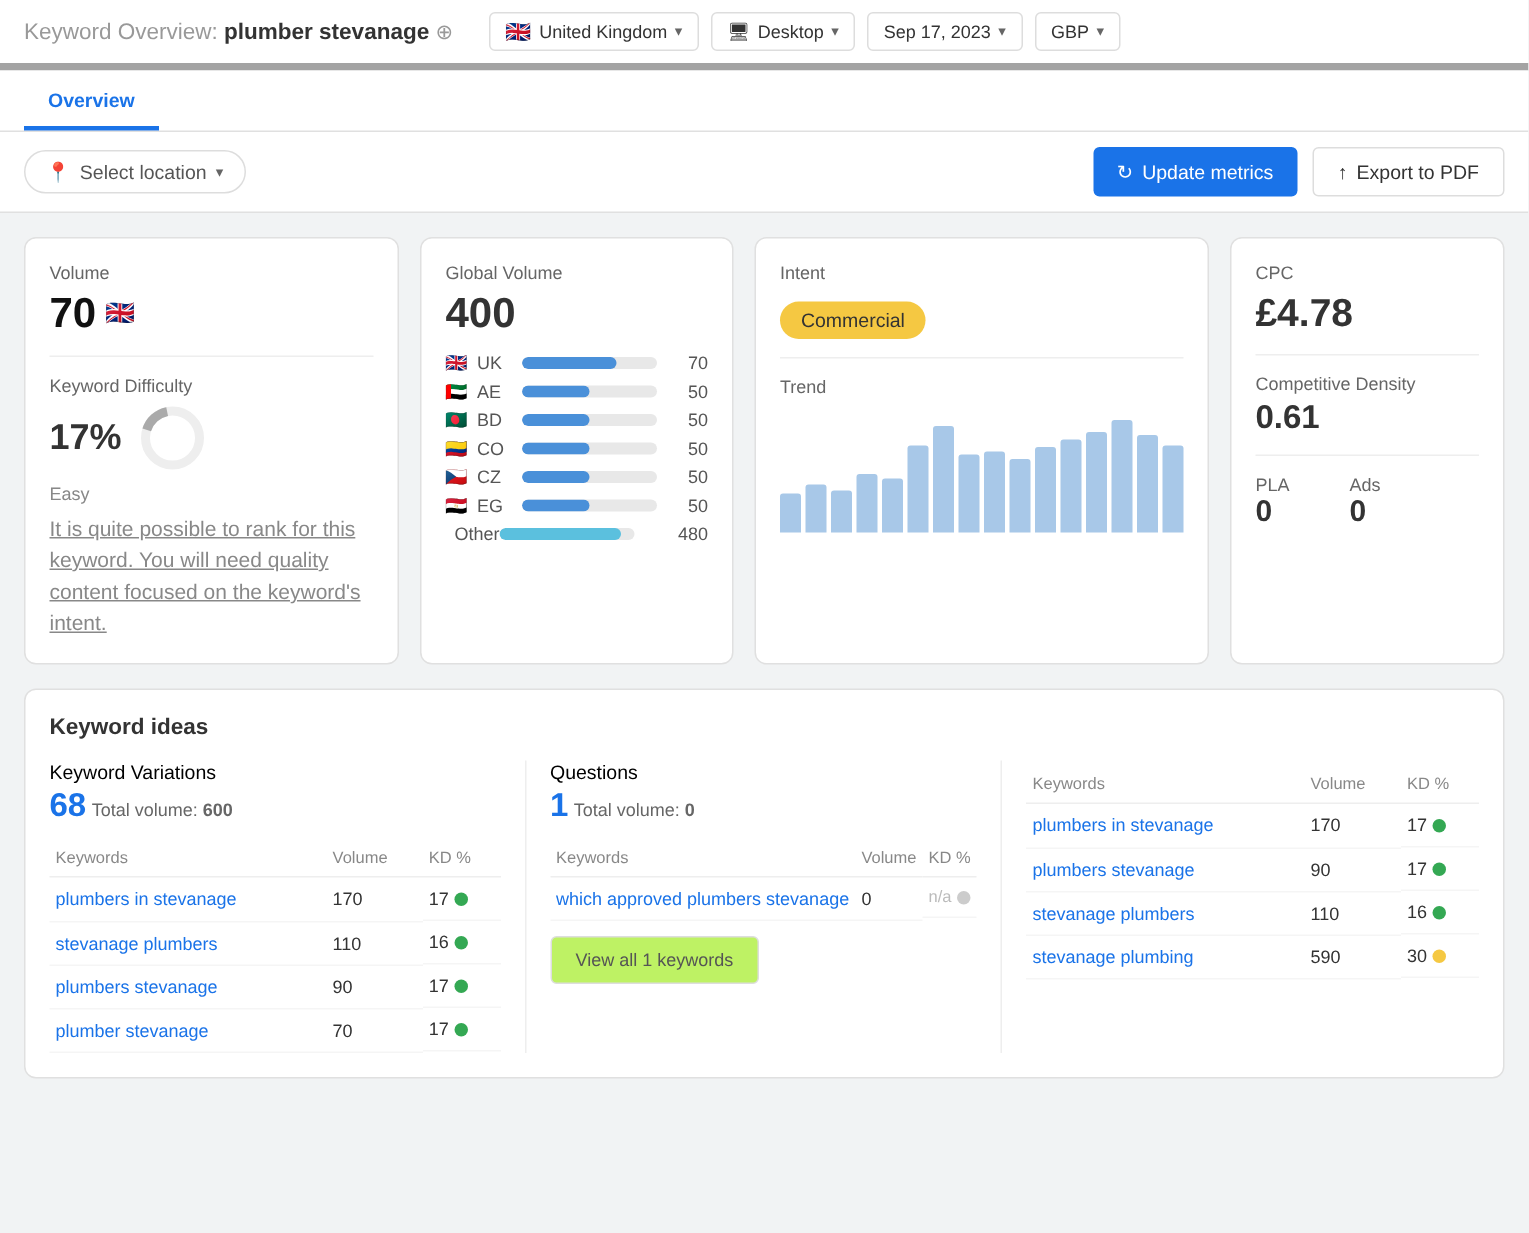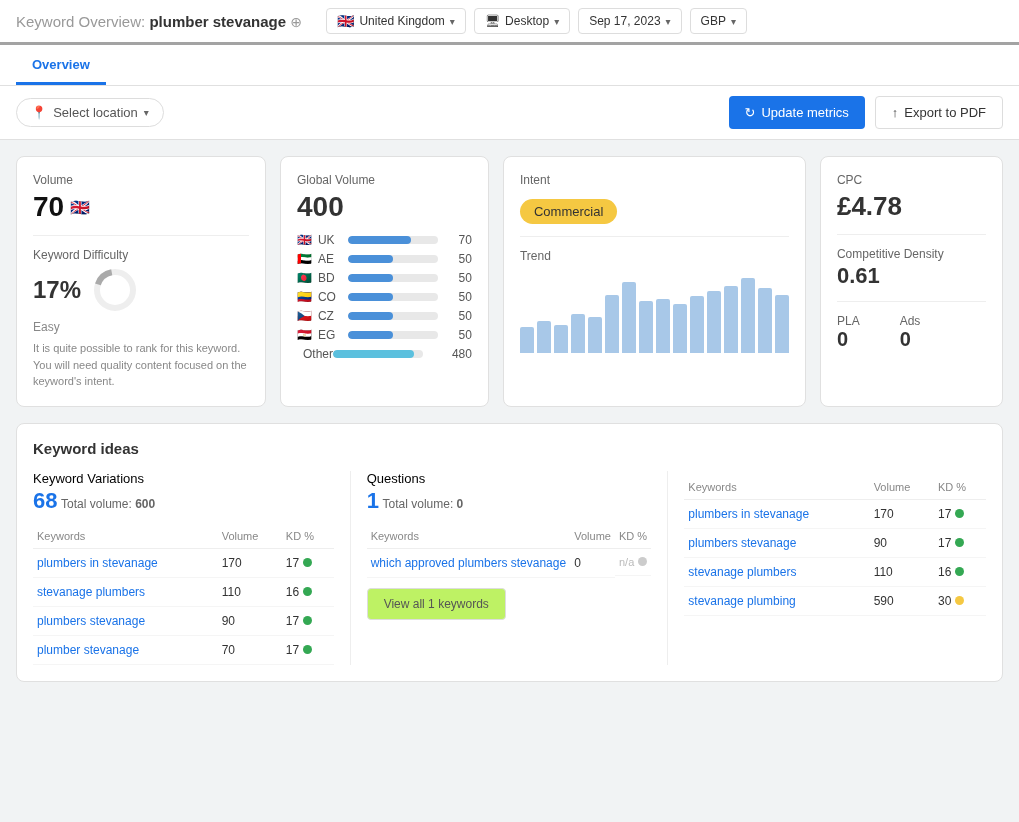"Keyword Overview: plumber stevanage ⊕" .top-bar { border-bottom: 3px solid #a3a3a3 -> 5px solid #a3a3a3 }
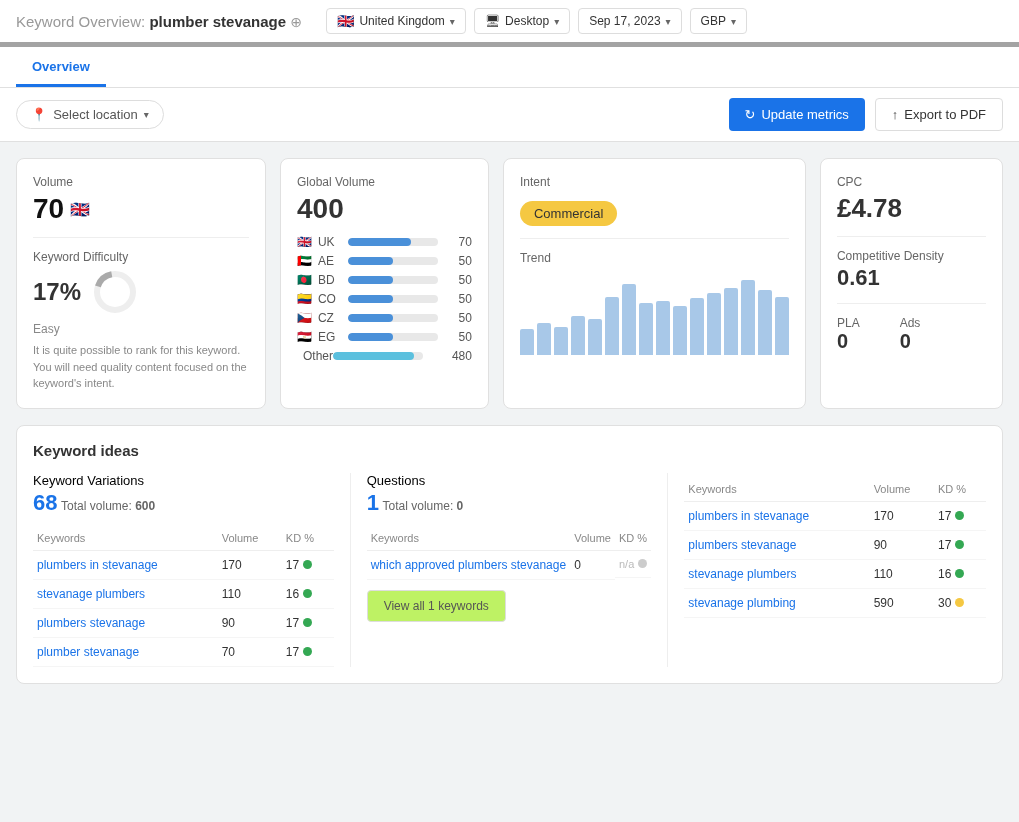"It is quite possible to" .kd-desc { font-size: 11px -> 14px; text-decoration: none -> underline }
